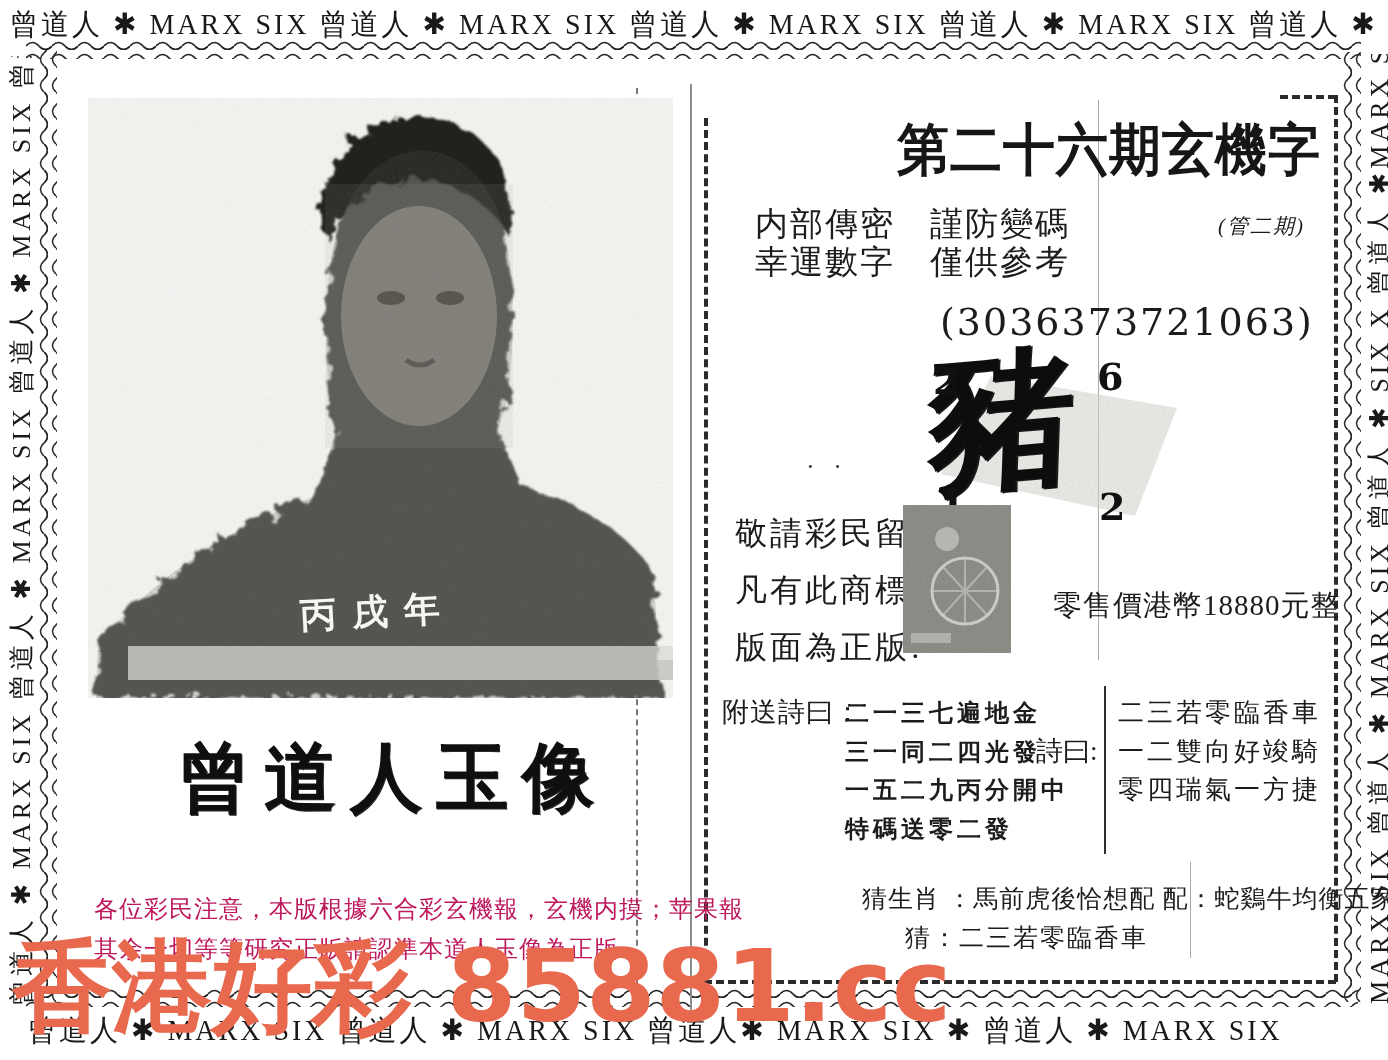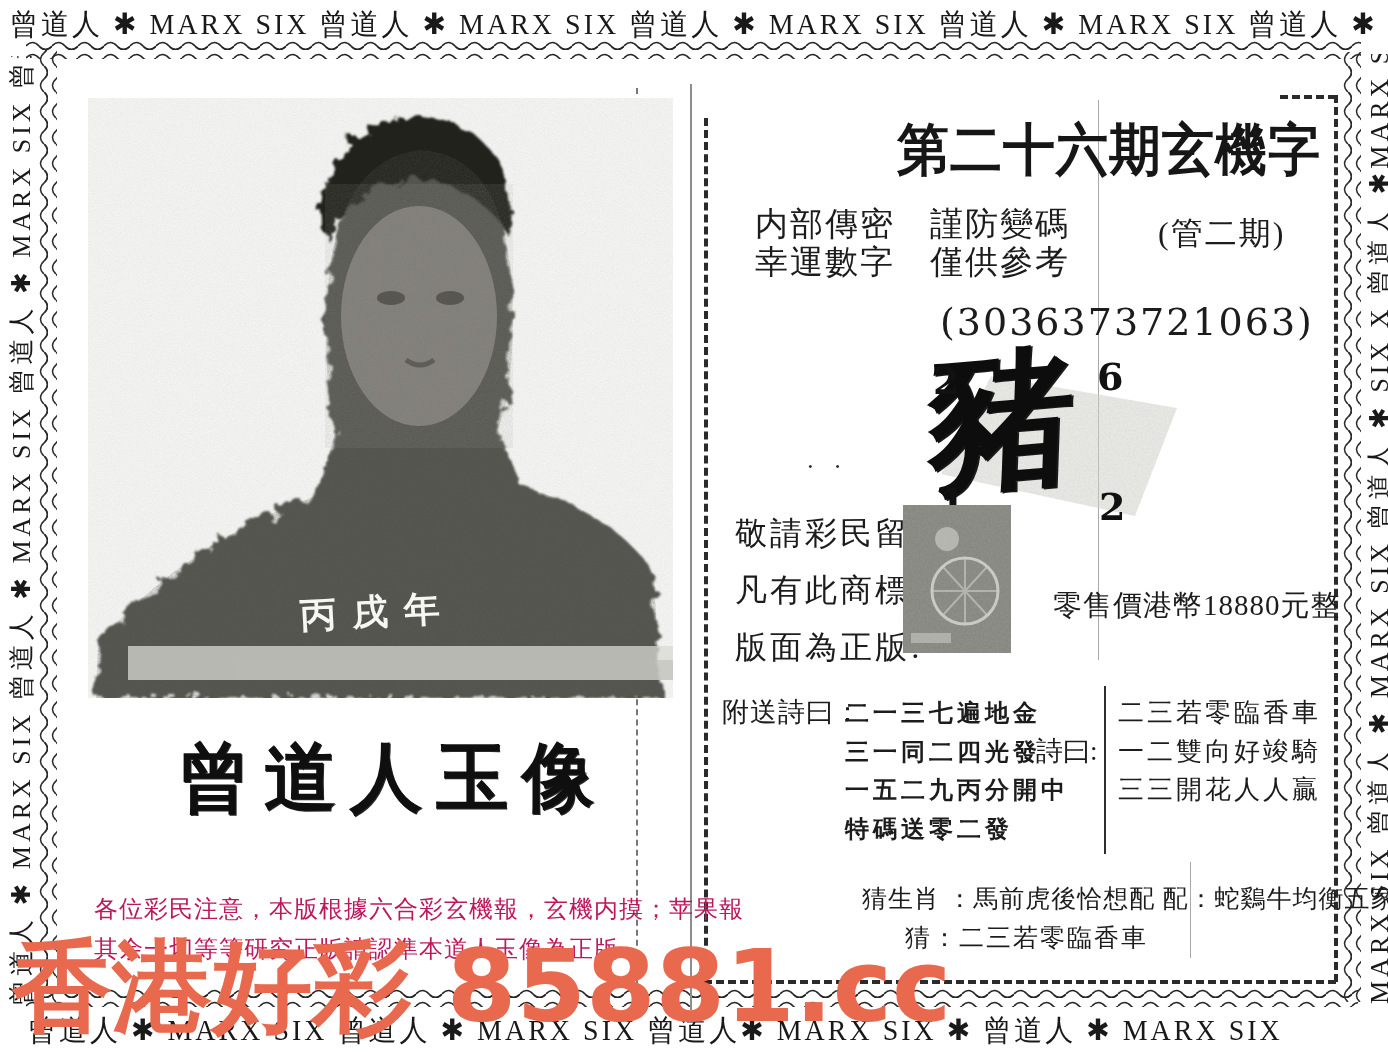"(管二期)" .period-note { font-size: 32px -> 21px; font-style: none -> italic; left: 1158px -> 1218px }
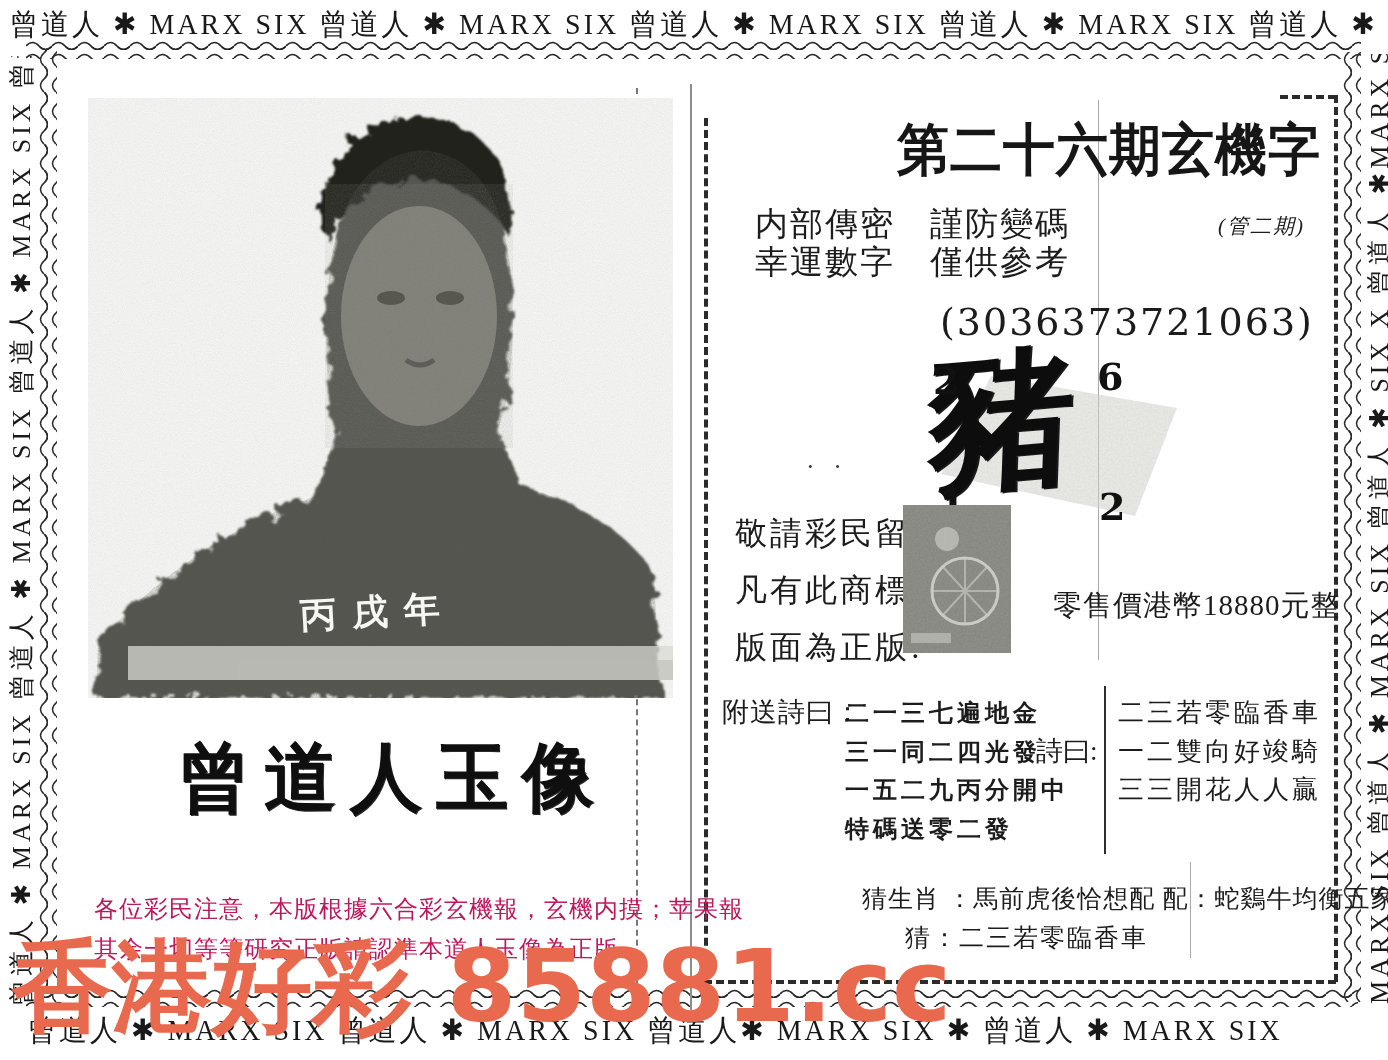"零四瑞氣一方捷" div { html: none -> <div>零四瑞氣一方捷</div> }
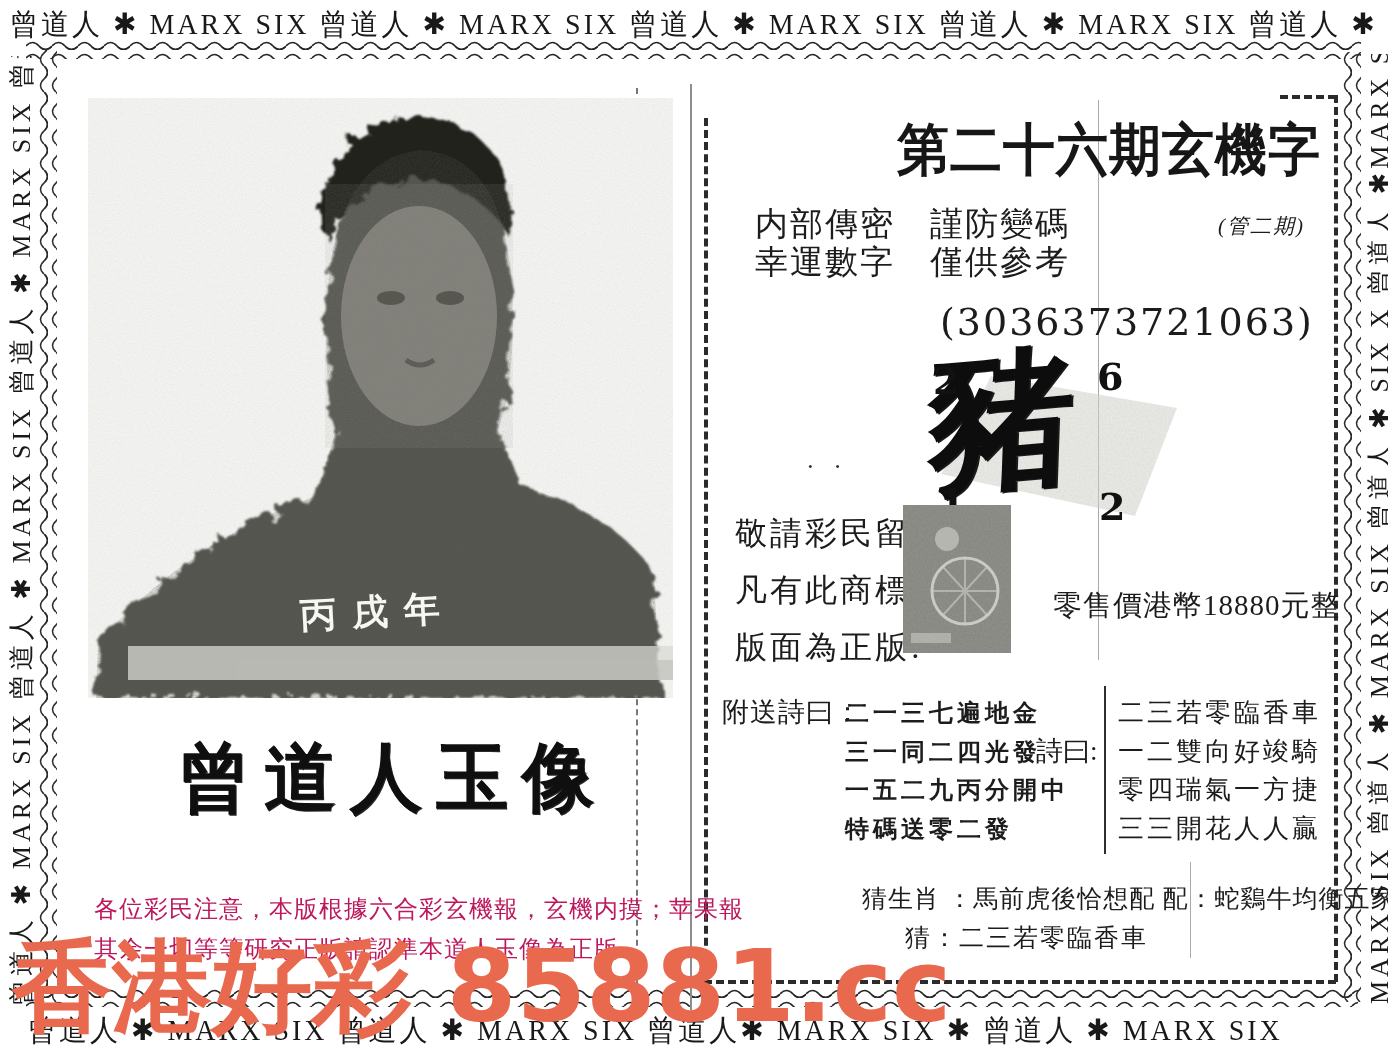"三三開花人人贏" div { html: <div>三三開花人人贏</div> -> none }
